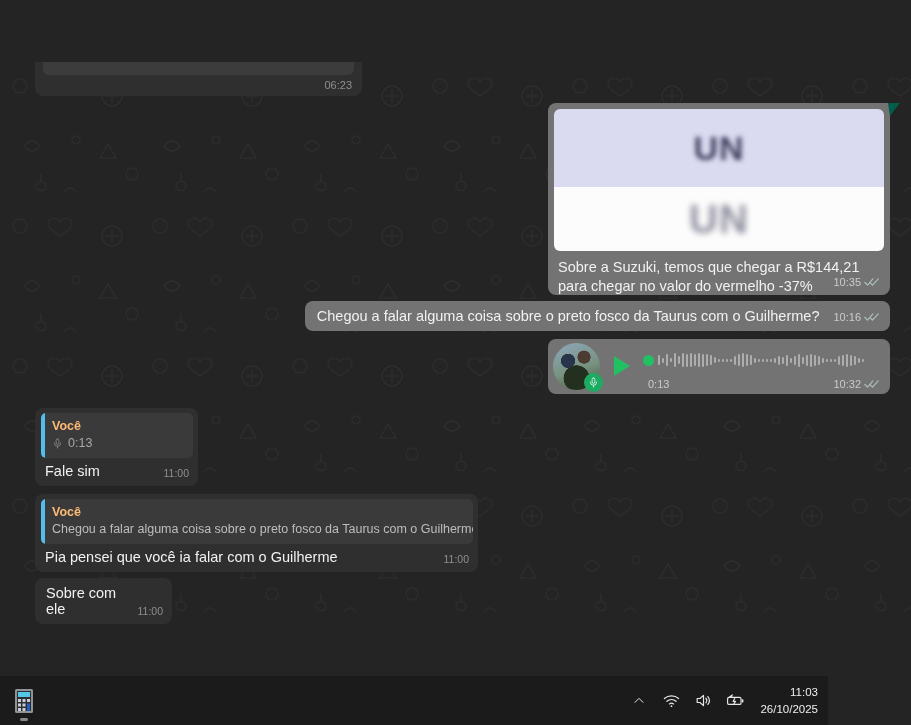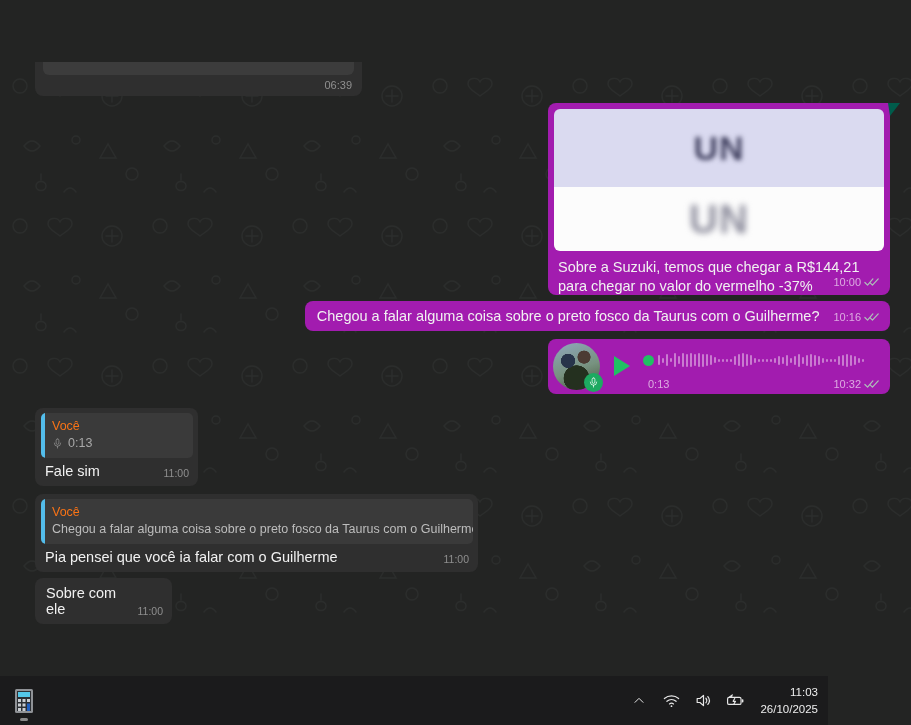"06:39" span { text: 06:39 -> 06:23 }
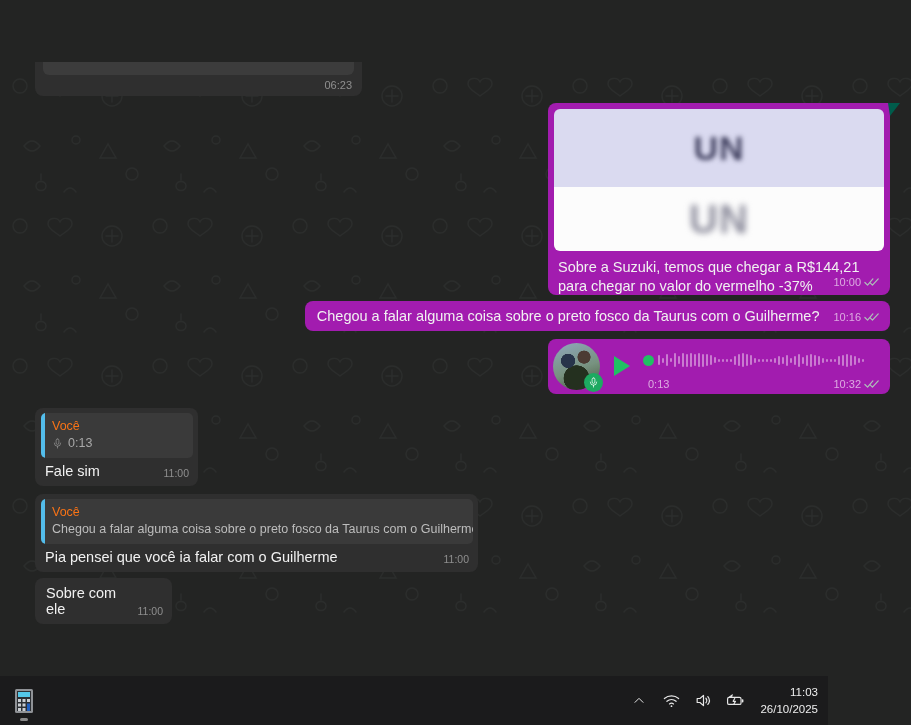"Sobre a Suzuki, temos que" .out { background: #a21caf -> #737373 }
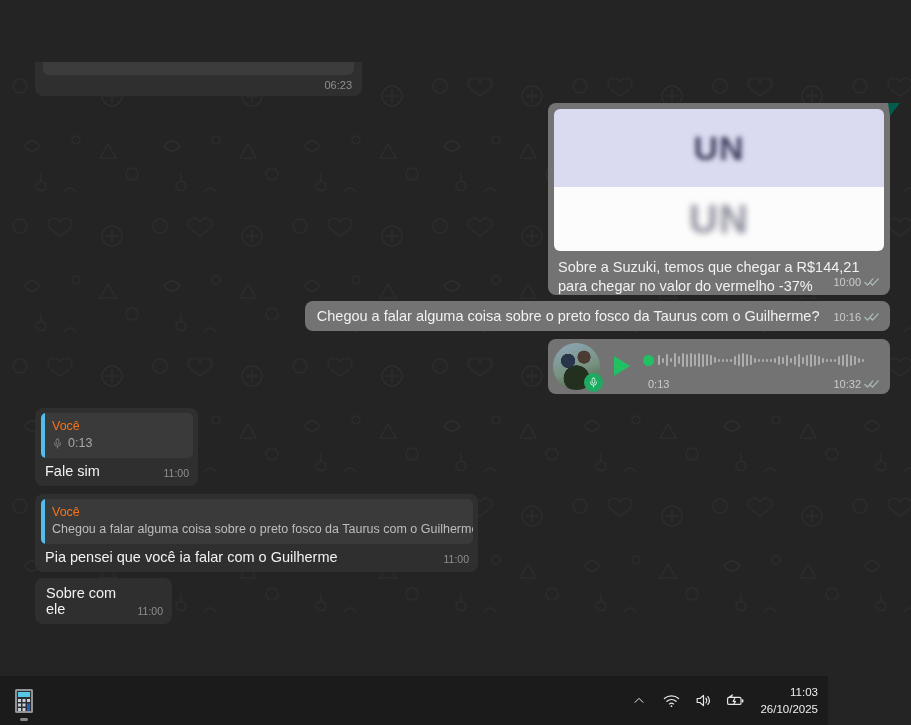"10:00" span { text: 10:00 -> 10:35 }
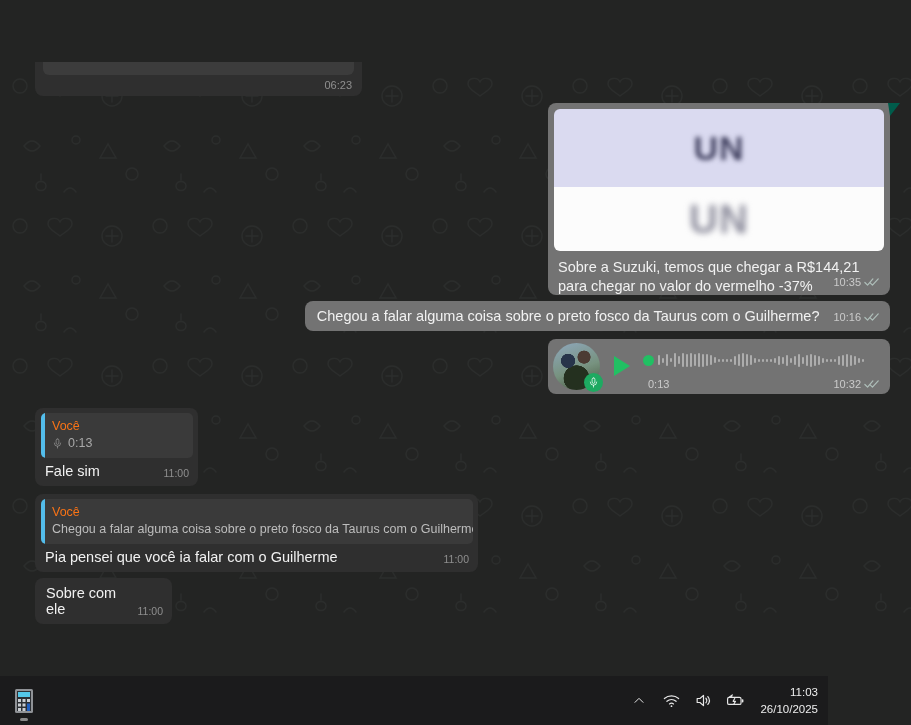"Você" .quote-author { color: #f97316 -> #fdba74; font-weight: 400 -> 700 }
